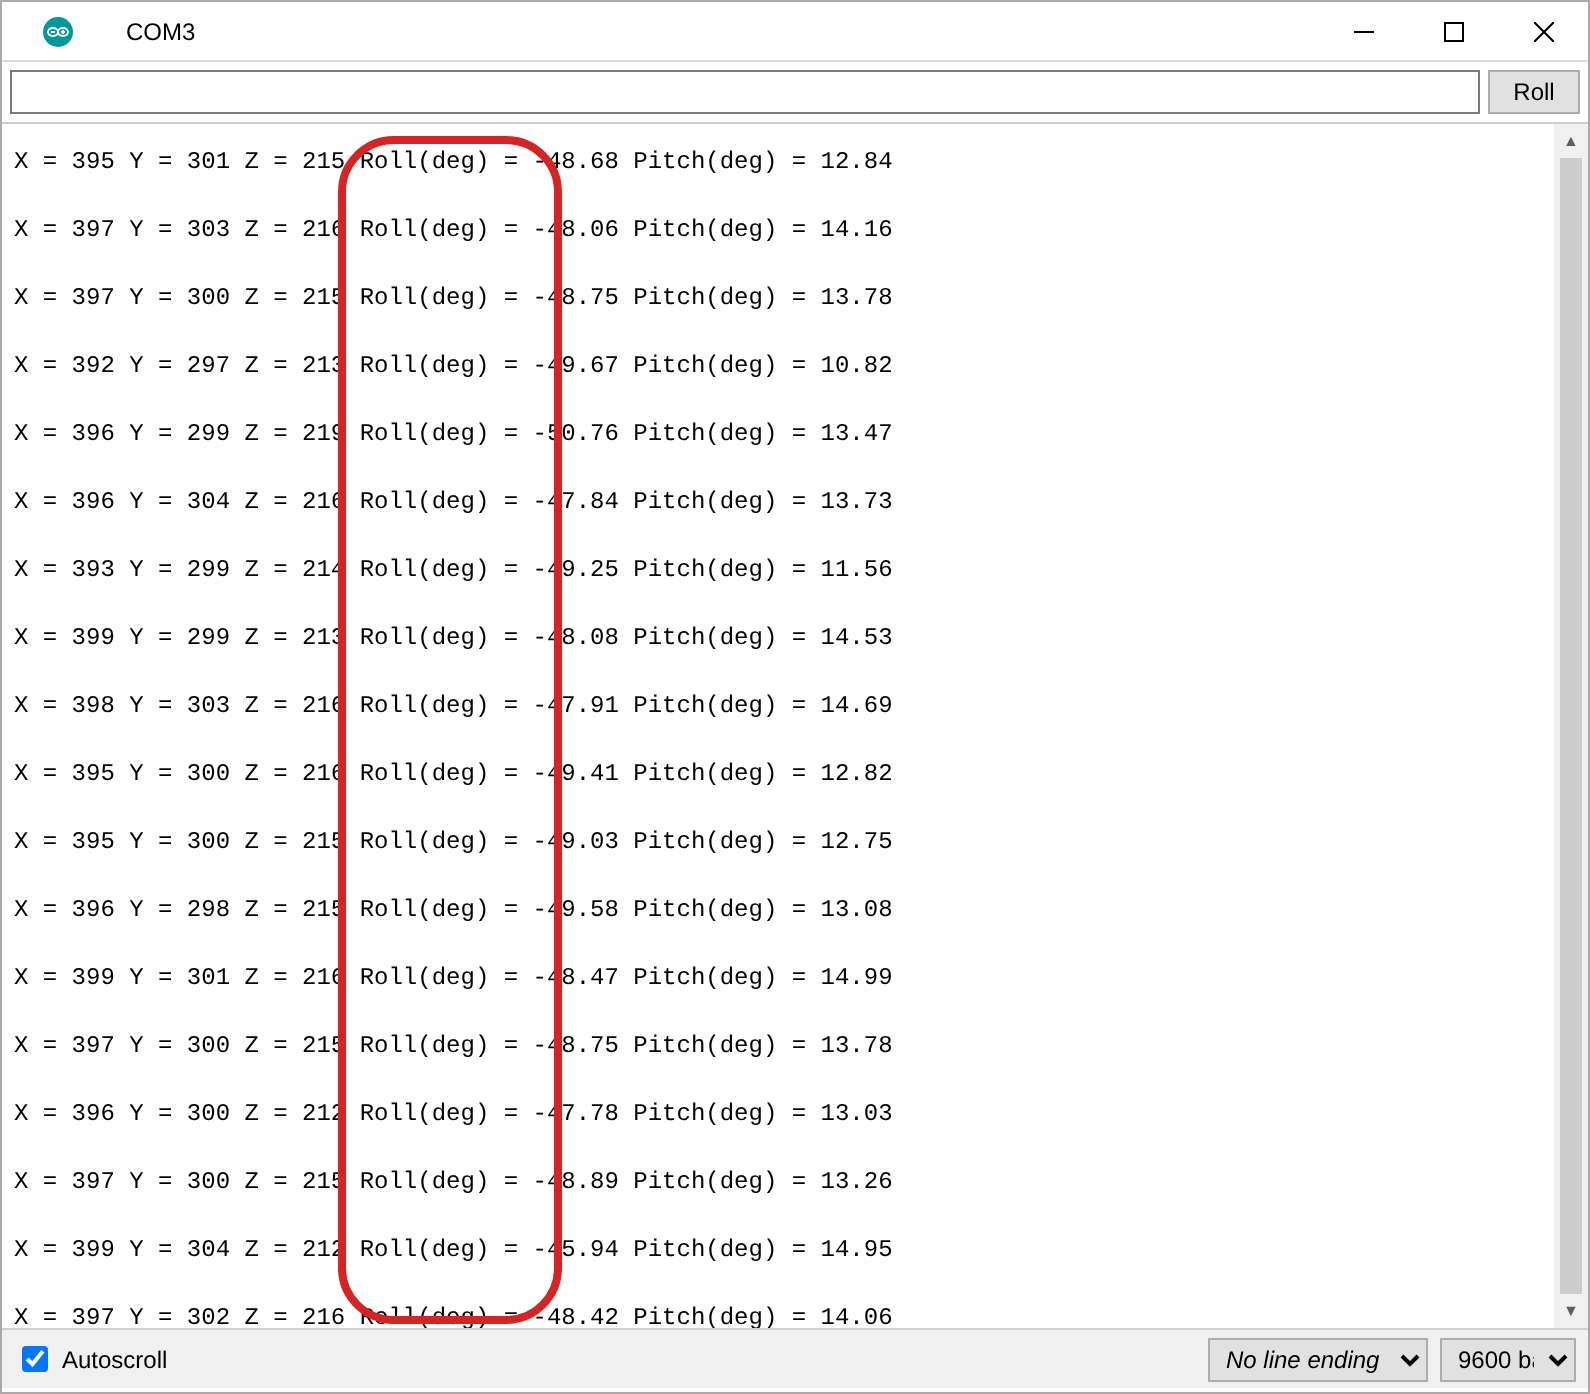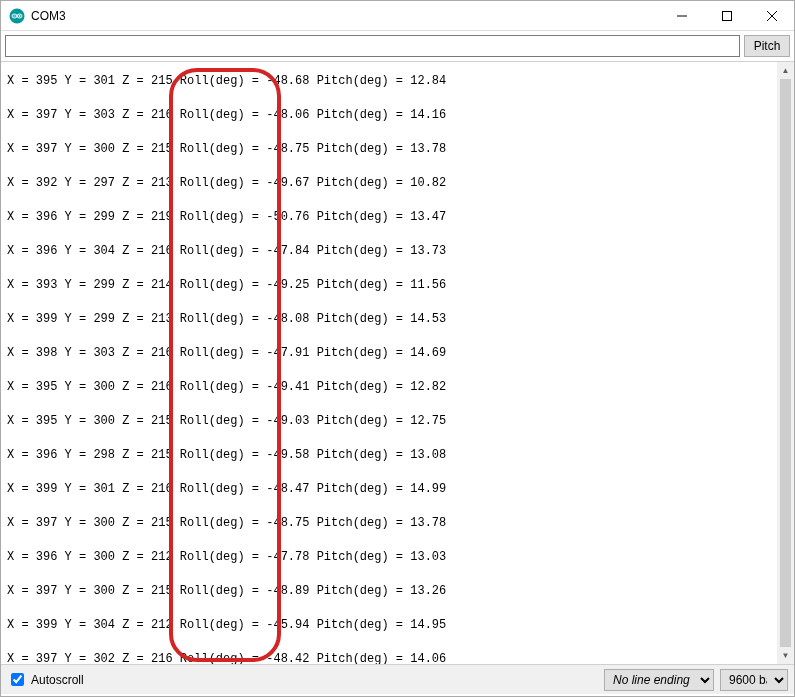"COM3" .titlebar { gap: none -> 20px; padding-left: 8px -> 20px }
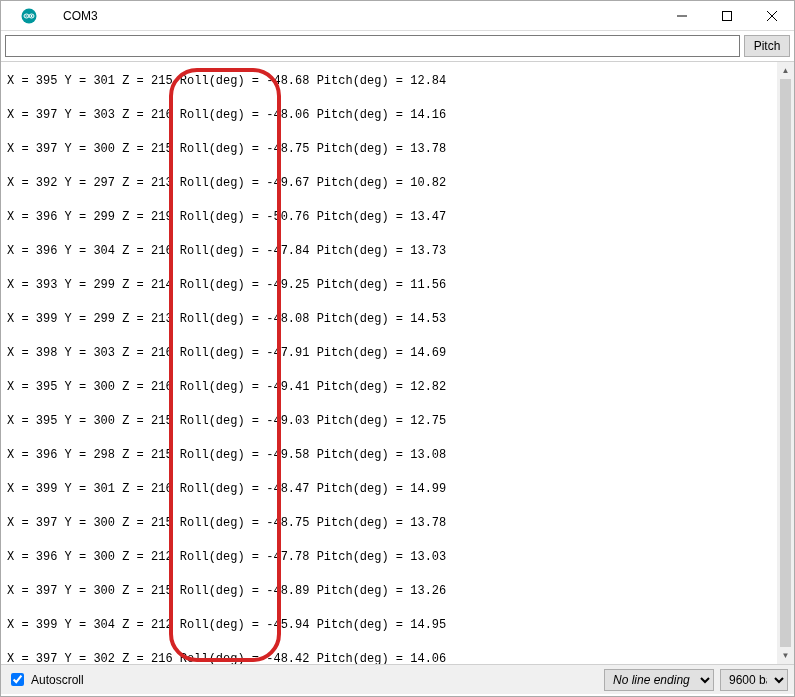"Pitch" div.send-btn { text: Pitch -> Roll }
